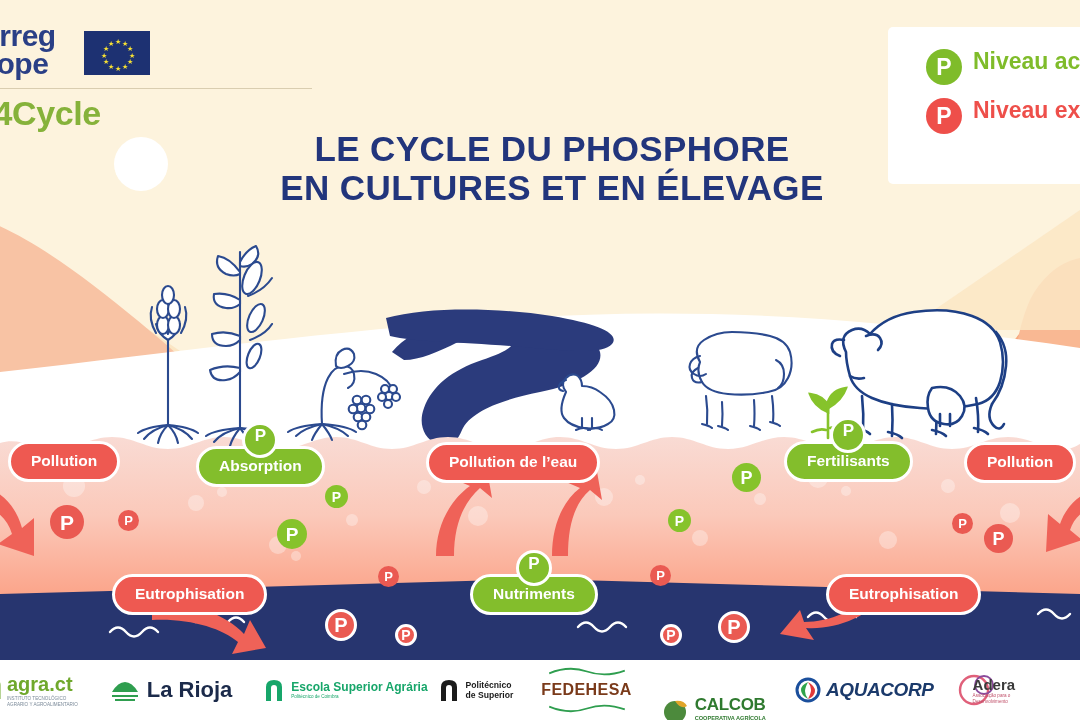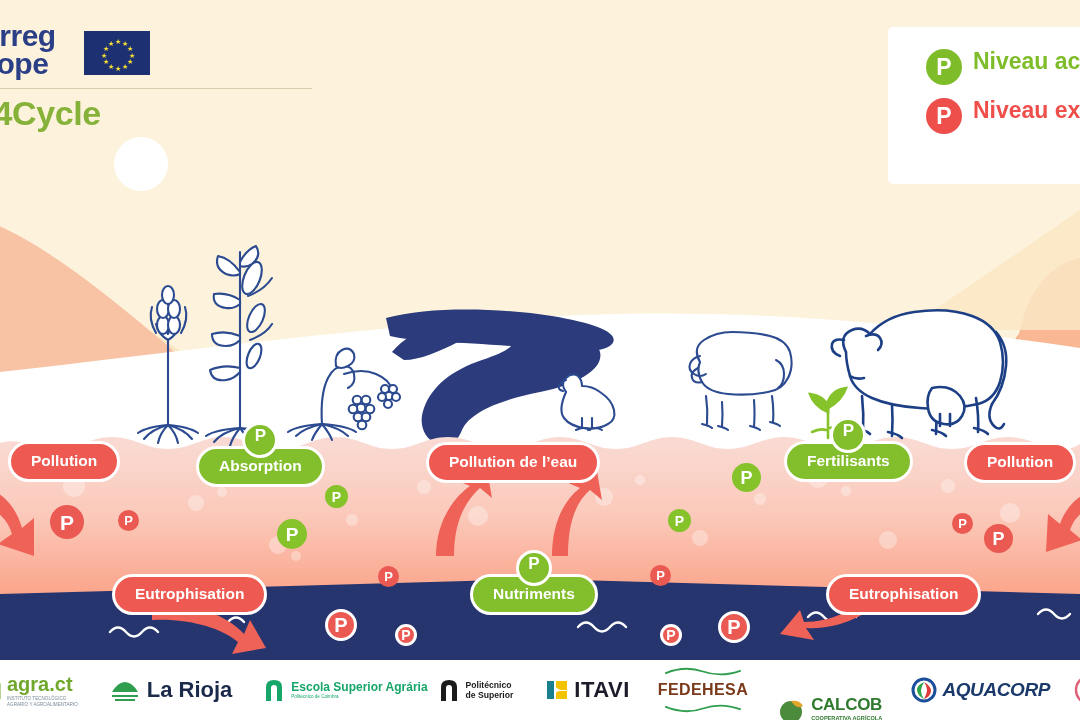"LE CYCLE DU PHOSPHORE" div { html: none -> <div>LE CYCLE DU PHOSPHORE</div> }
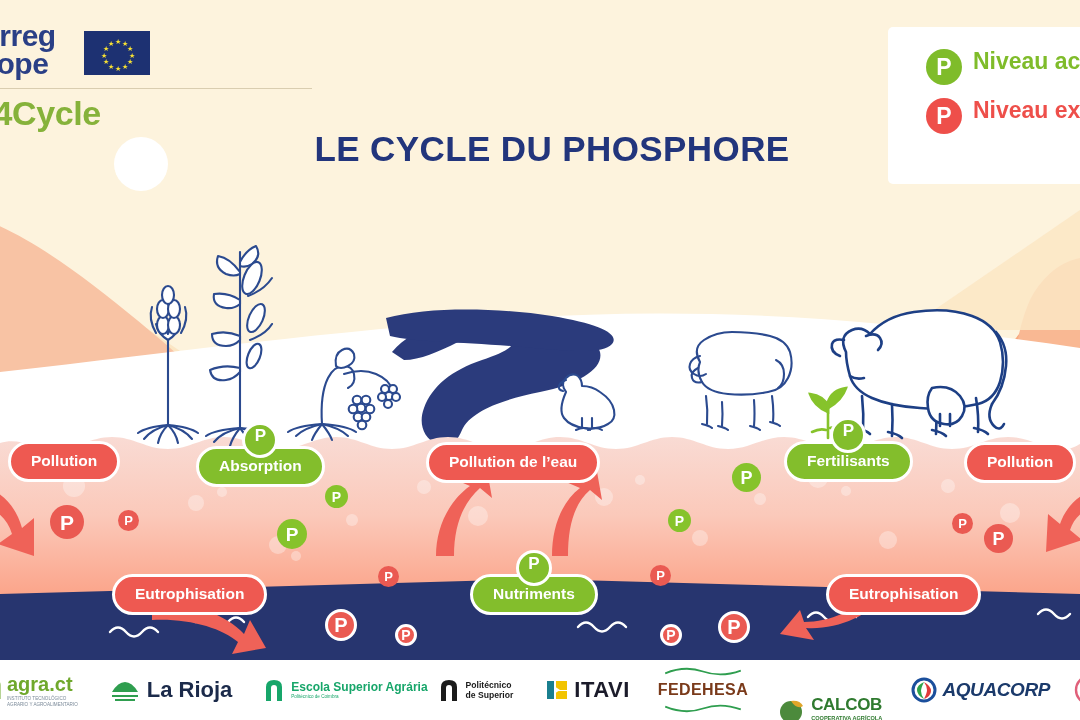"EN CULTURES ET EN ÉLEVAGE" div { html: none -> <div>EN CULTURES ET EN ÉLEVAGE</div> }
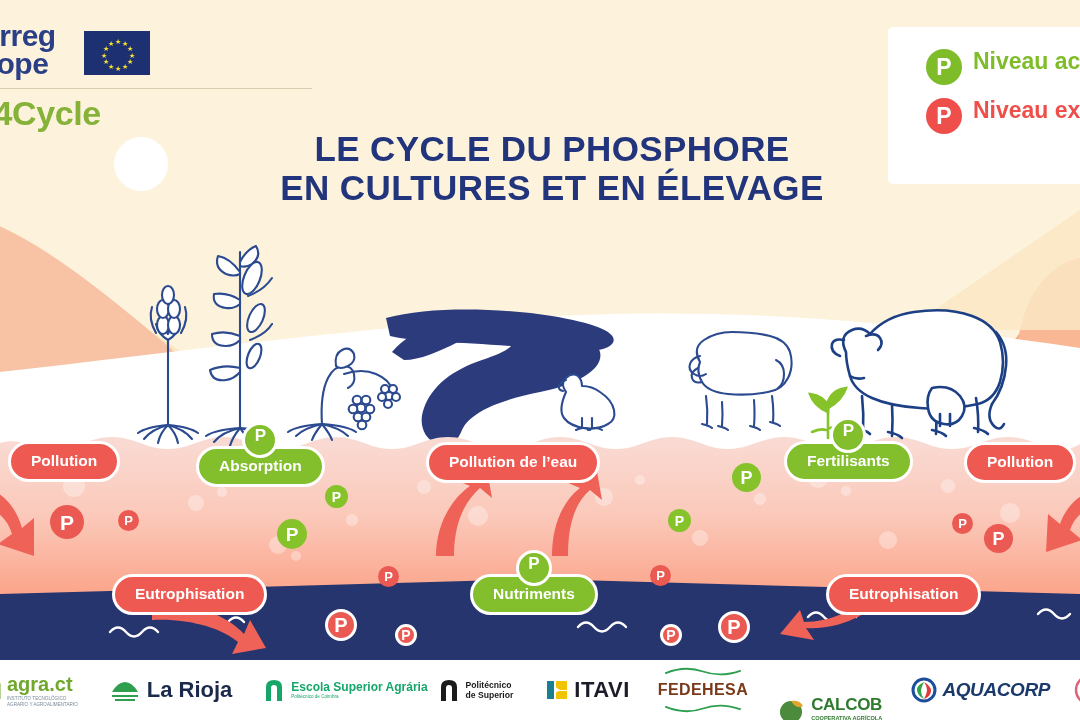"ITAVI" div.logo { html: <div> <svg> <rect></rect> <path></path> <path></path> <path></path> </svg> <div>ITAVI</div> </div> -> none }
